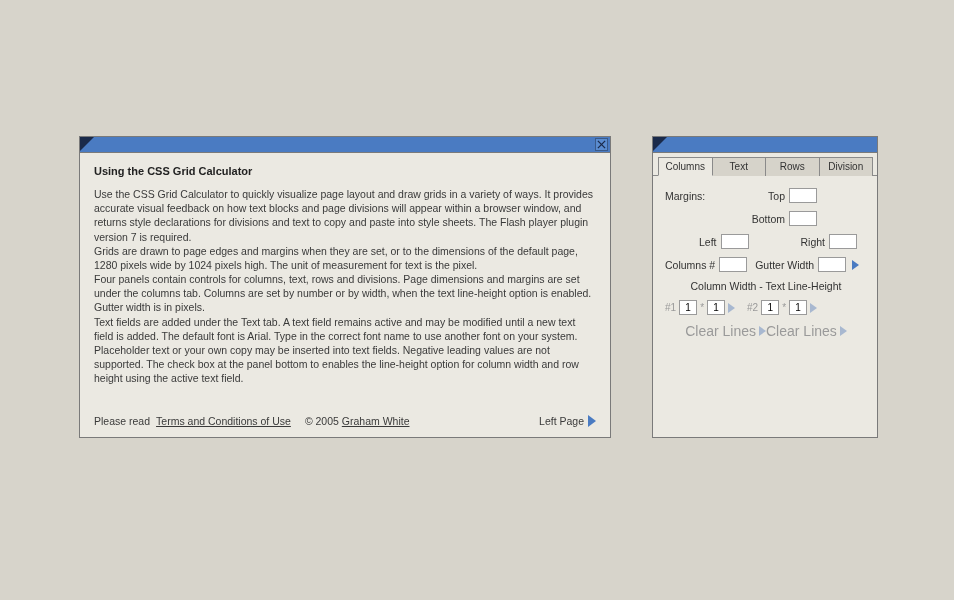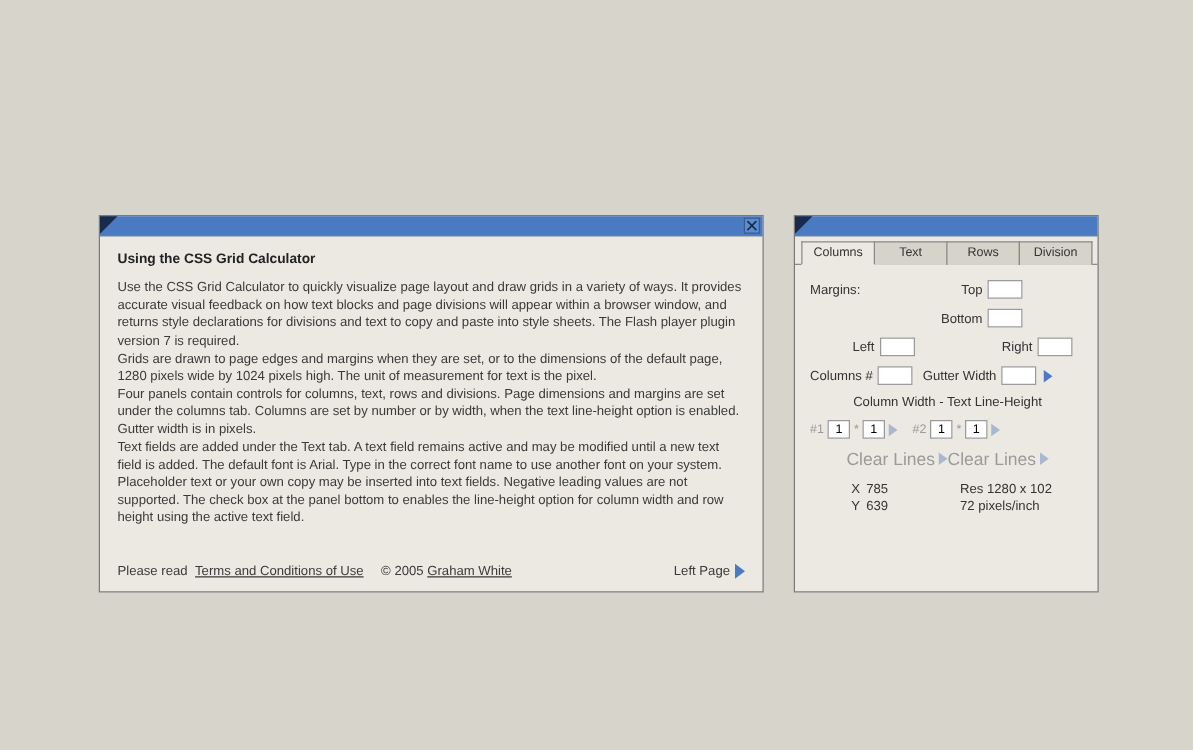"Using the CSS Grid Calculator" .panel { margin-top: 36px -> none }
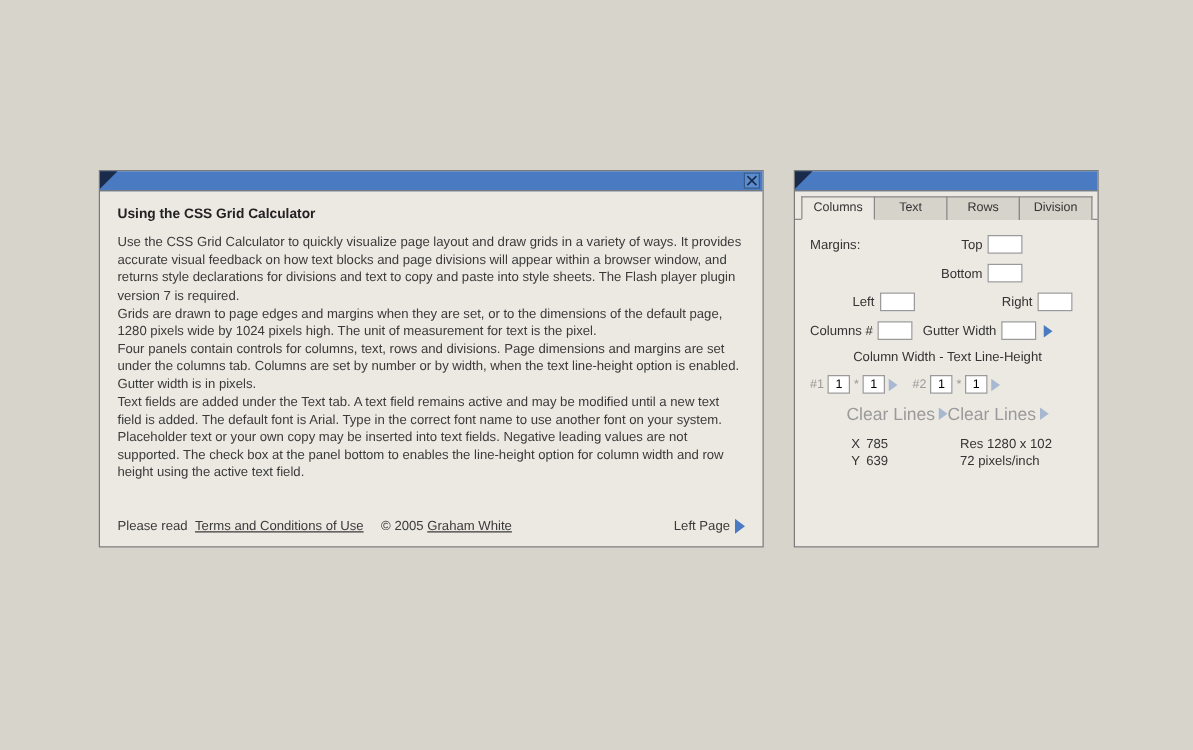"Columns" #right-panel { left: 635px -> 652px; width: 244px -> 226px }
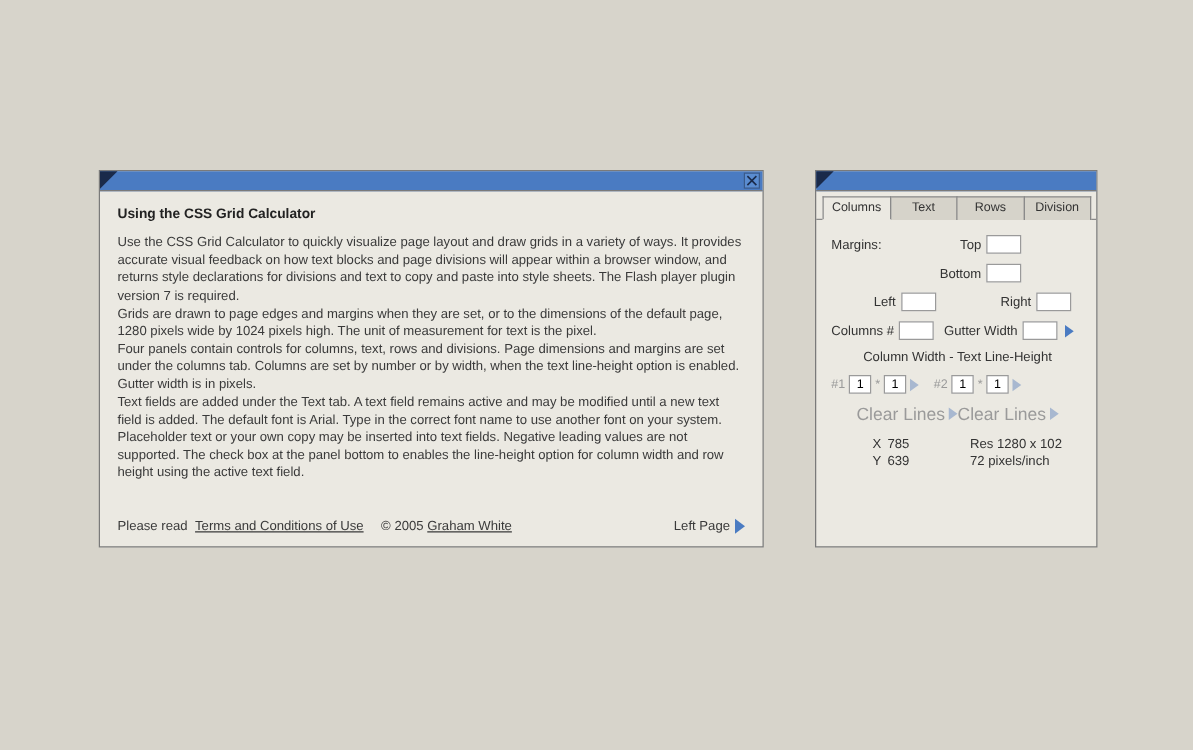"X 785" div.stats { html: <div> <div> <div> <span>X</span> <span>785</span> </div> <div> <span>Y</span> <span>639</span> </div> </div> <div> <div> <span>Res</span> <span>1280 x 102</span> </div> <div>72 pixels/inch</div> </div> </div> -> none }
